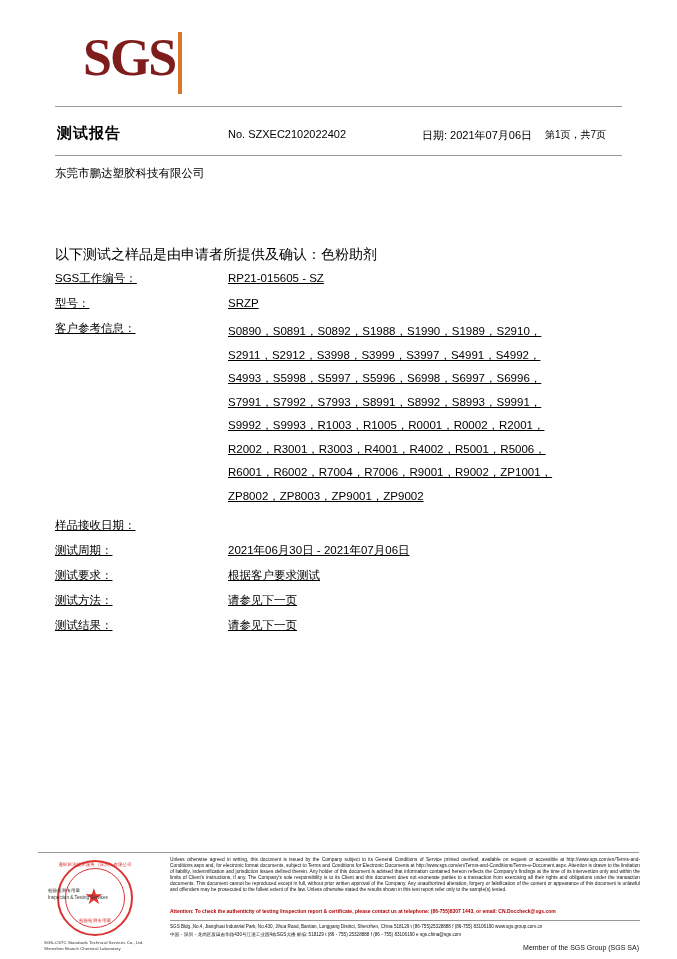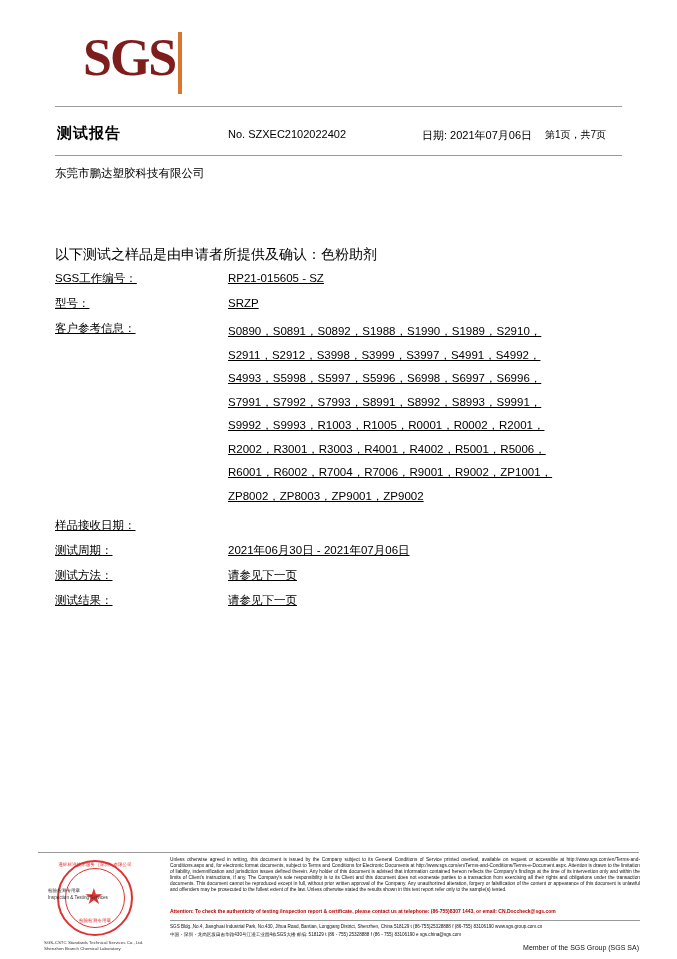"测试要求：" div.frow { html: none -> <div> <div>测试要求：</div> <div>根据客户要求测试</div> </div> }
